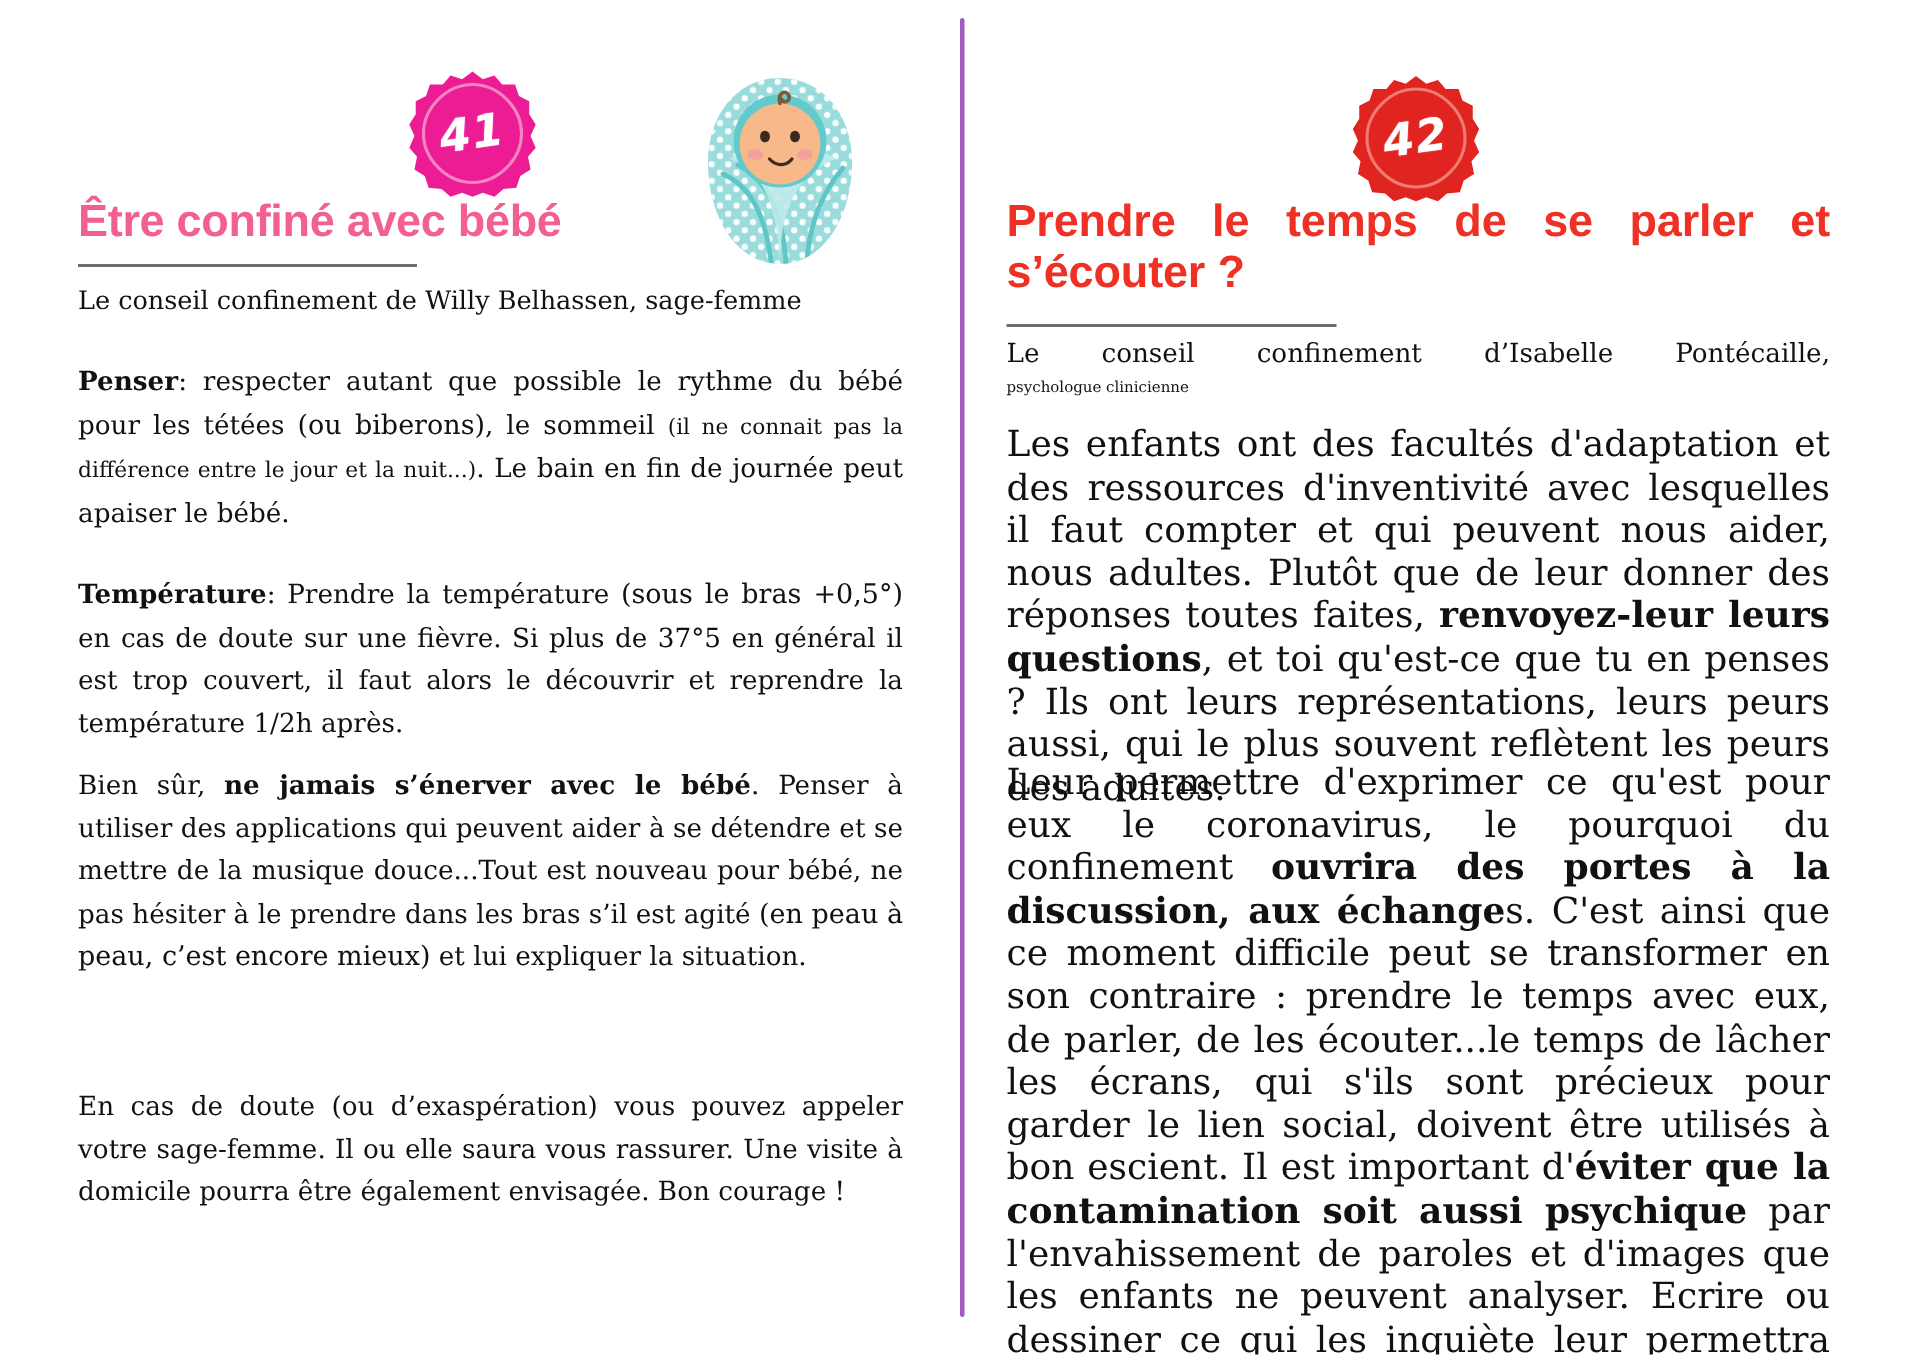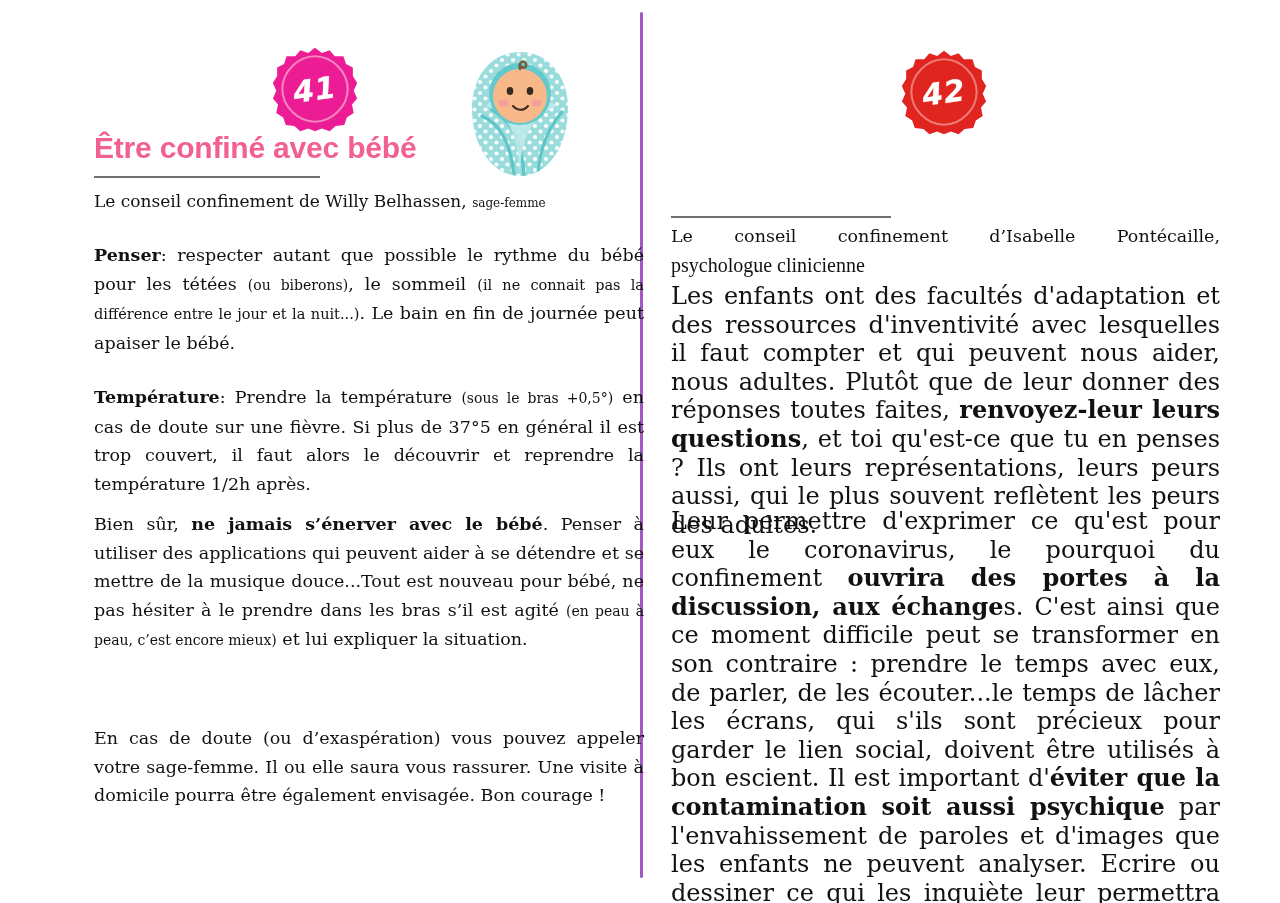"Être confiné avec bébé" .col-left { margin-left: 42px -> none }
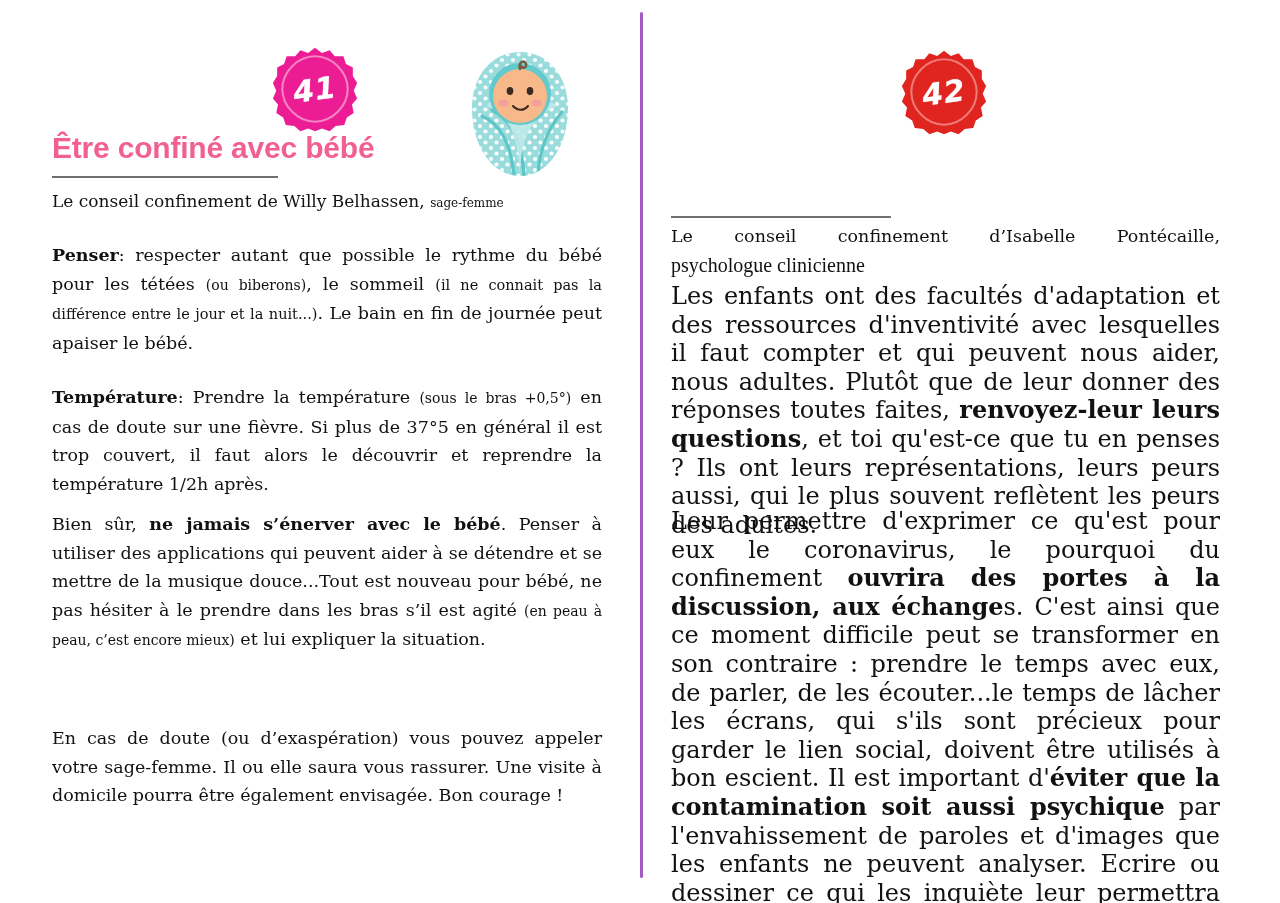"Prendre le temps de se" h1.title { html: none -> <h1>Prendre le temps de se parler et s’écouter ?</h1> }
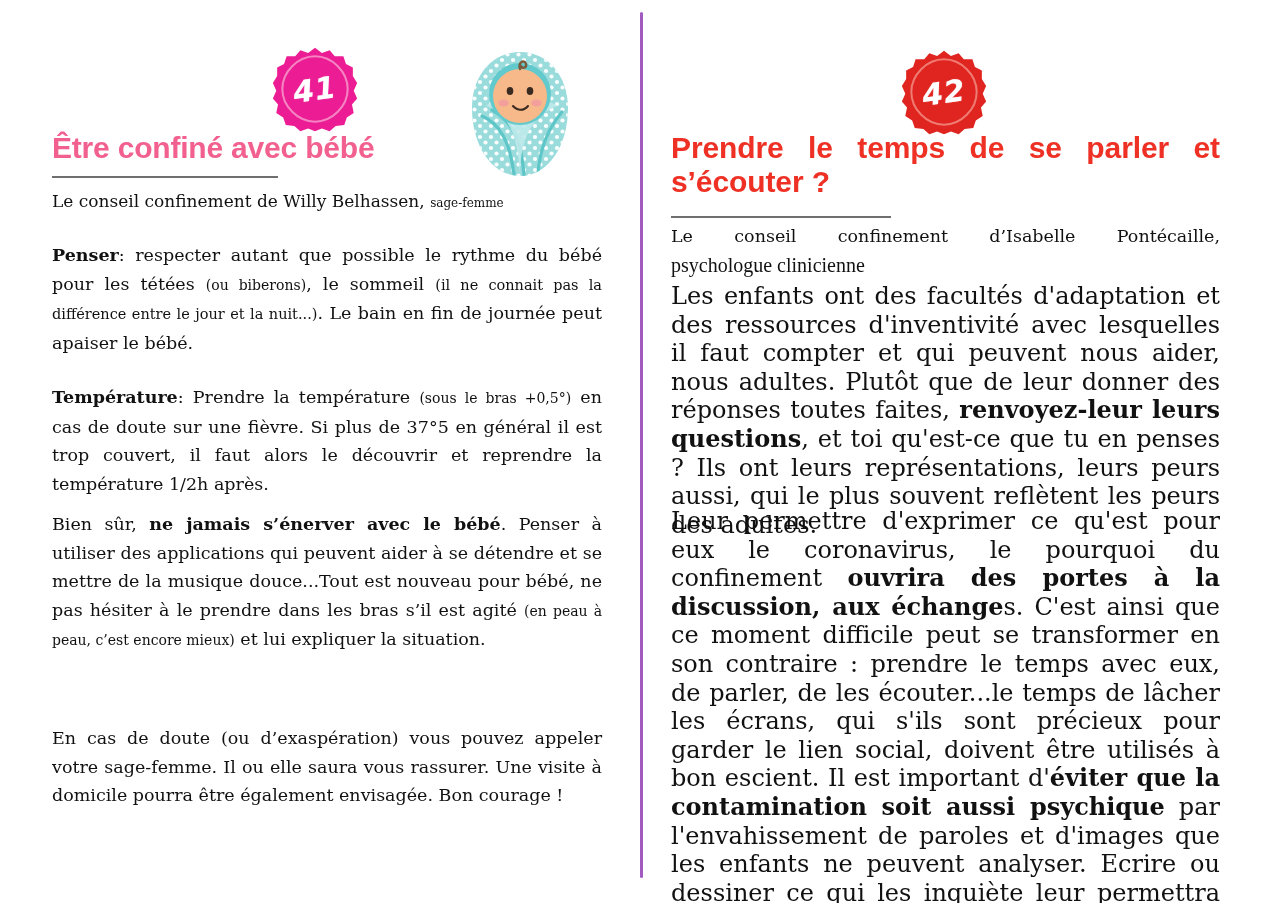"sage-femme" .attrib-left .small { font-size: 12px -> 17px }
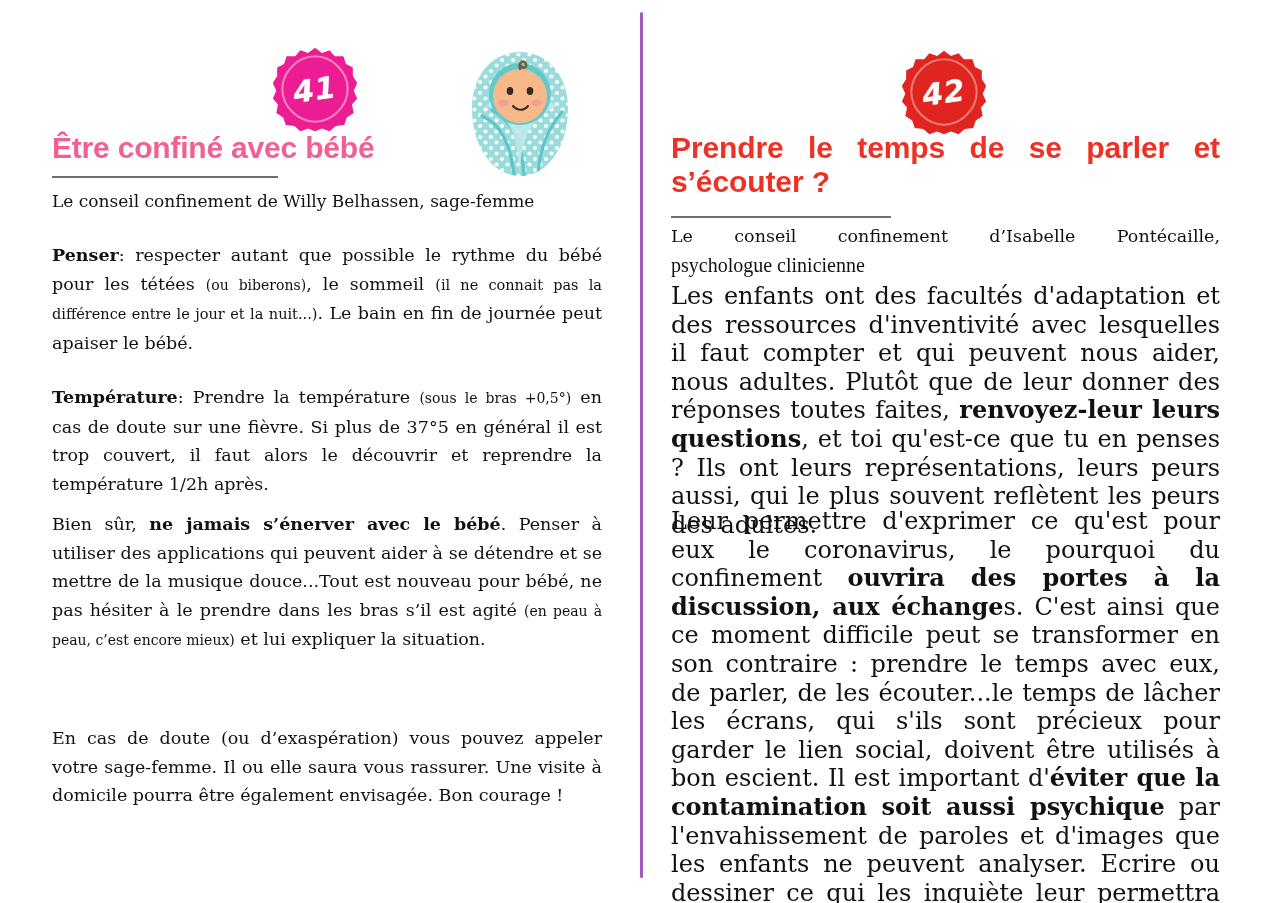"psychologue clinicienne" .attrib-right-2 { font-family: Liberation Serif, serif -> none; font-size: 20px -> 10px }
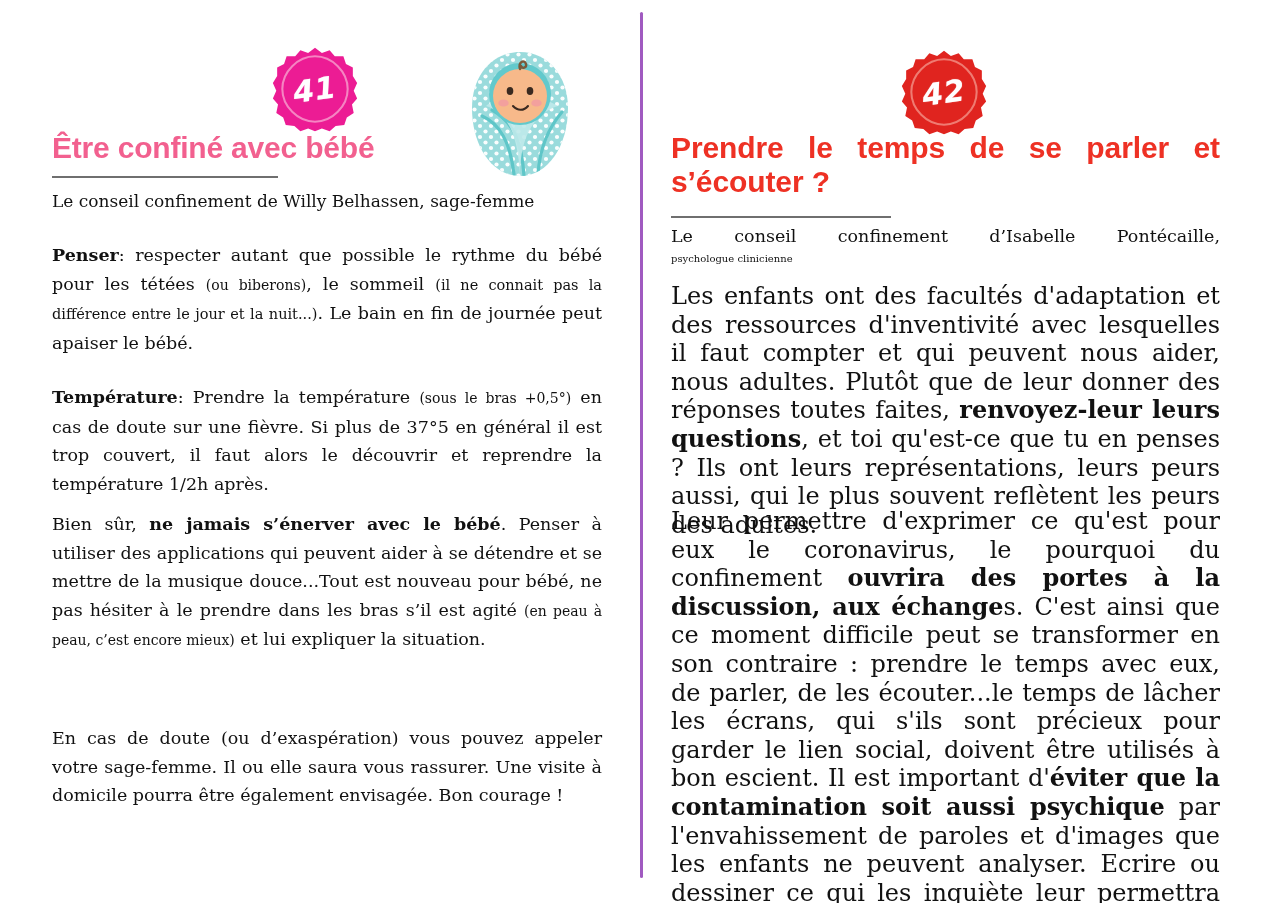"(ou biberons)" .sm { font-size: 14px -> 18px }
